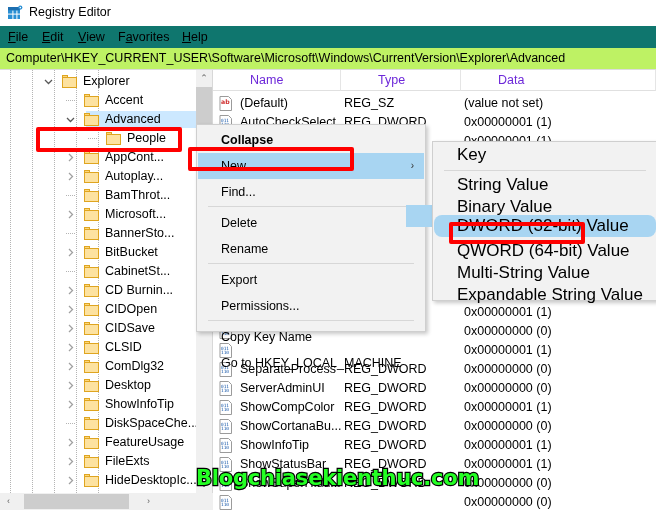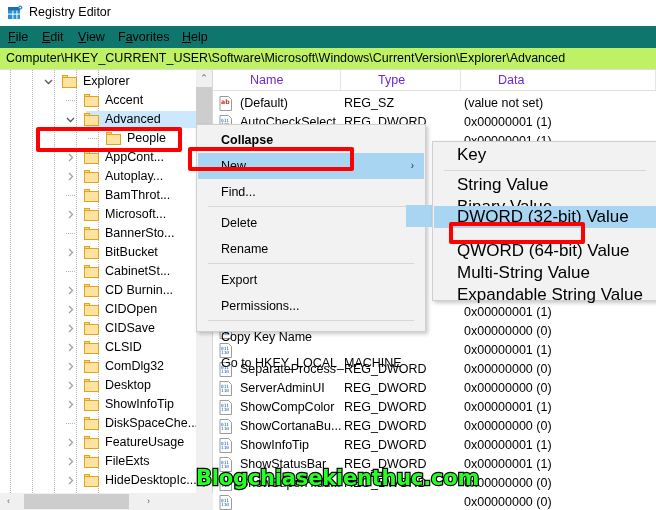"DWORD (32-bit) Value" div.mi { border-radius: none -> 8px; top: 64px -> 73px }
